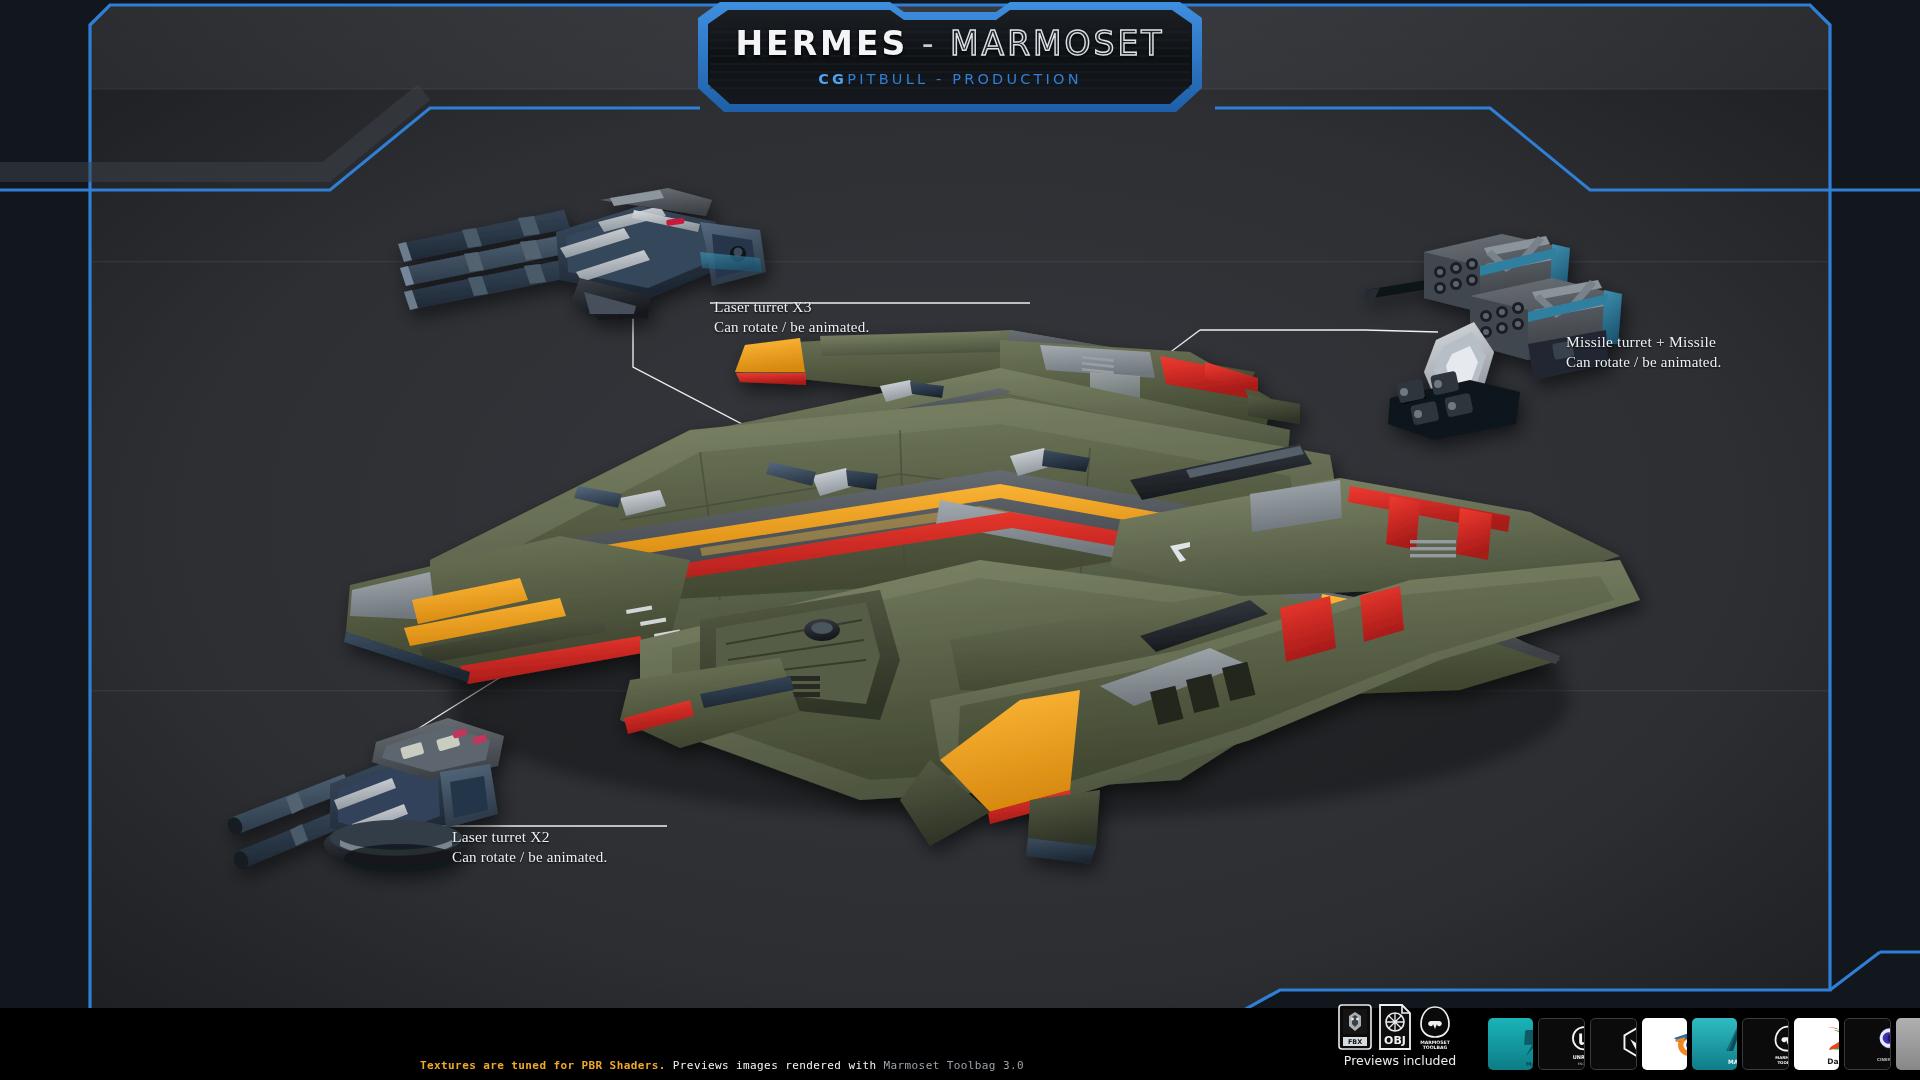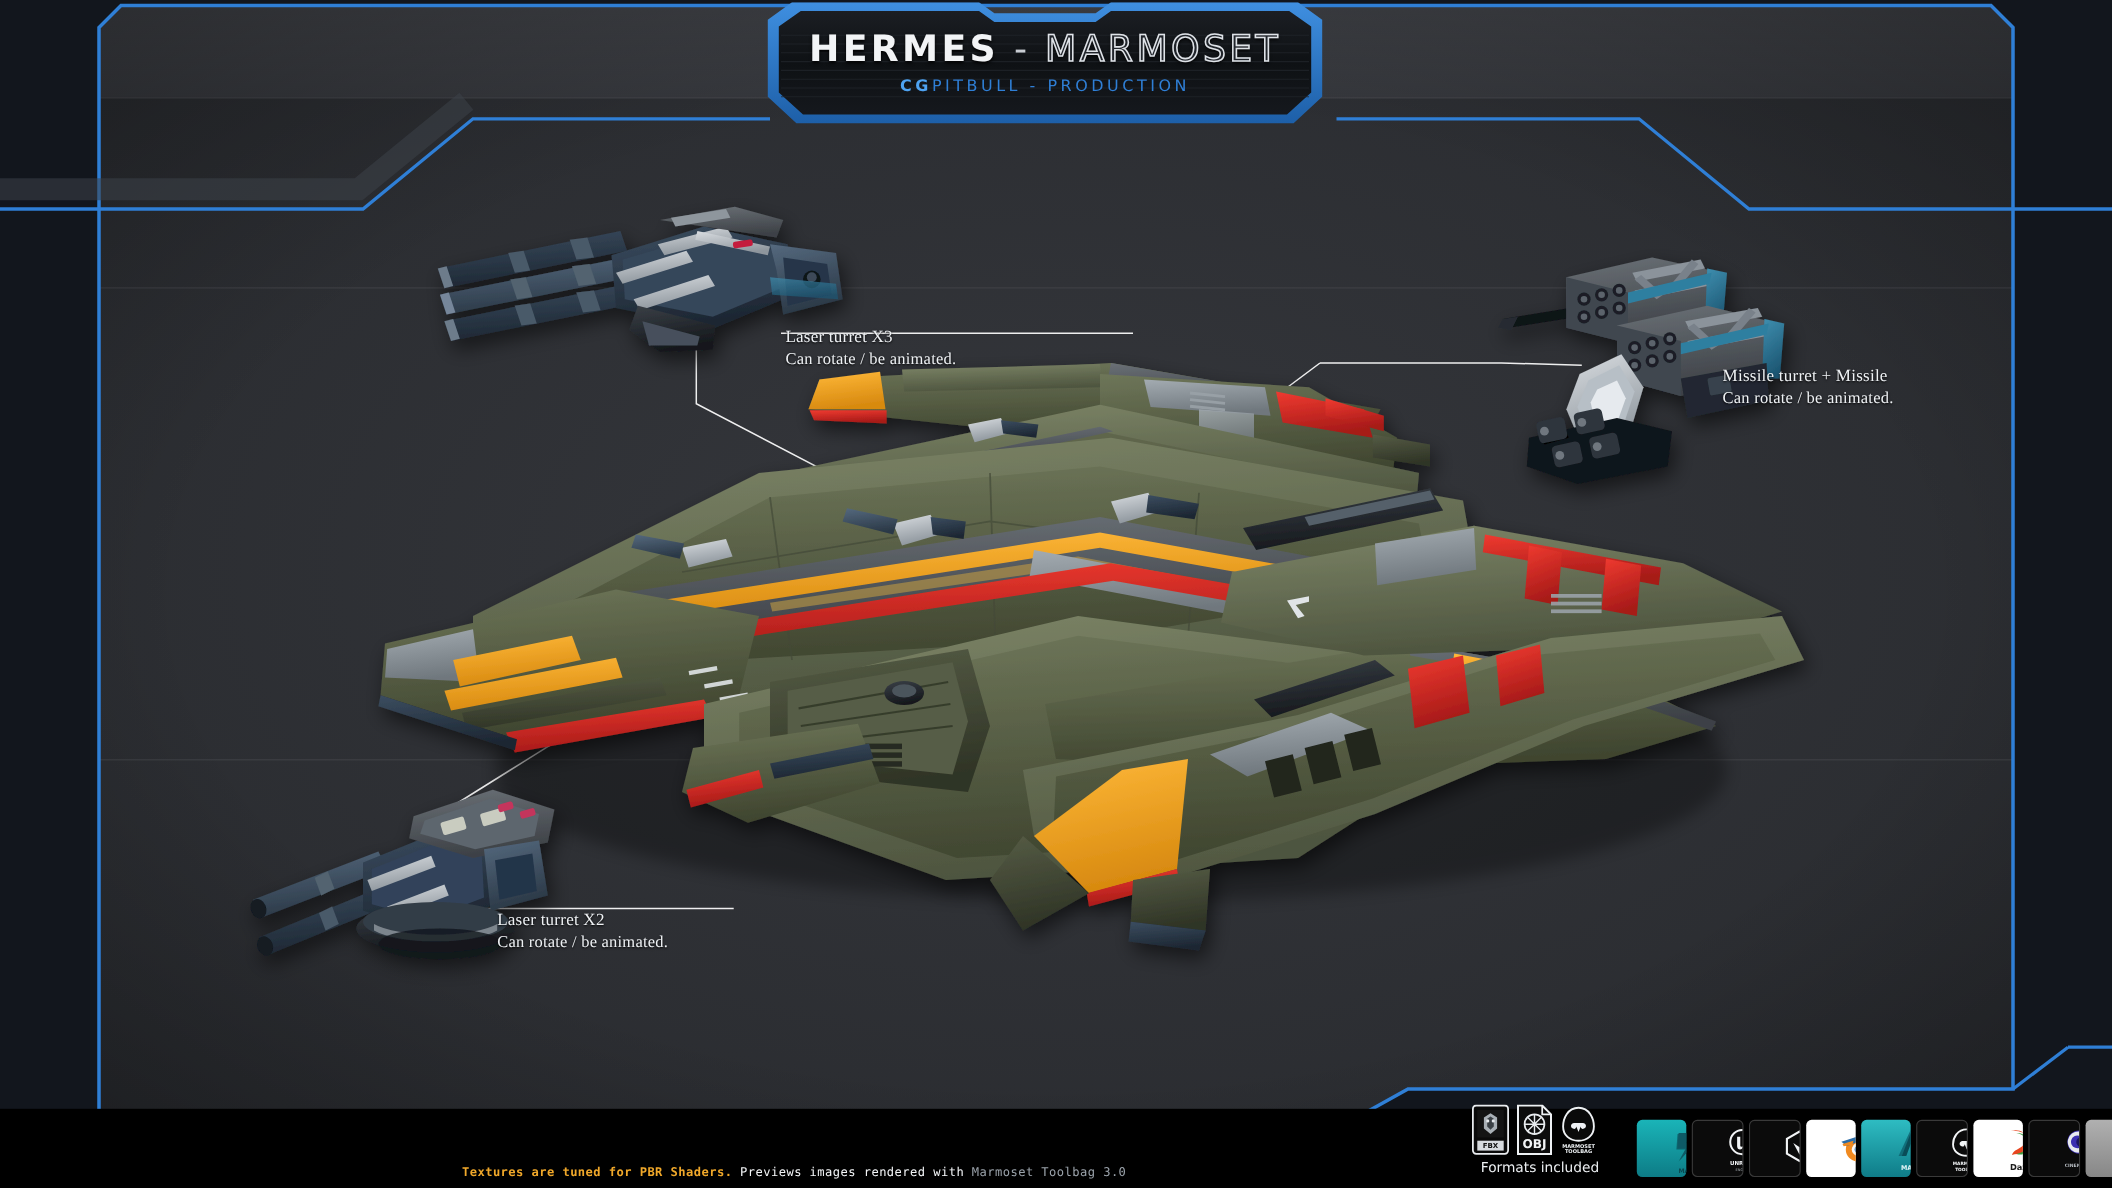"Formats included" div.fmt-cap { text: Formats -> Previews }
